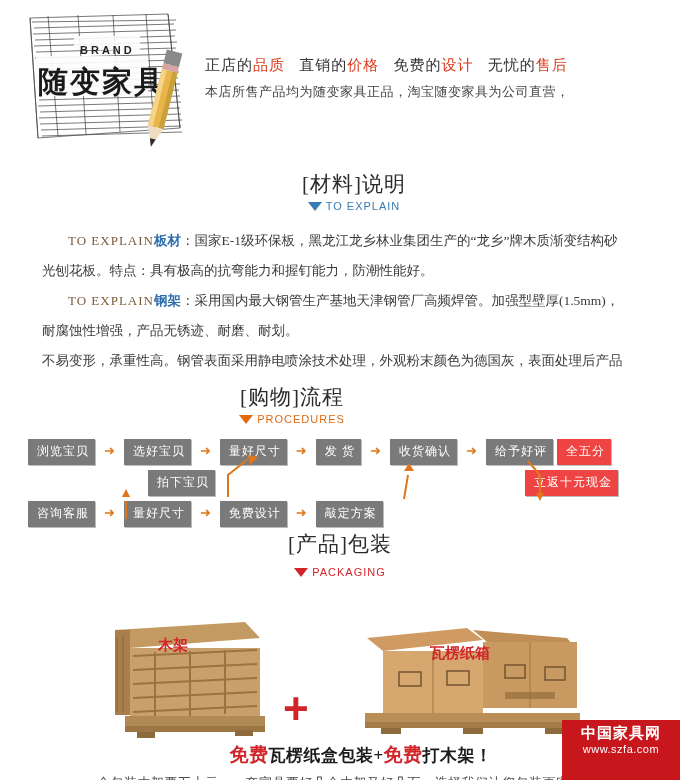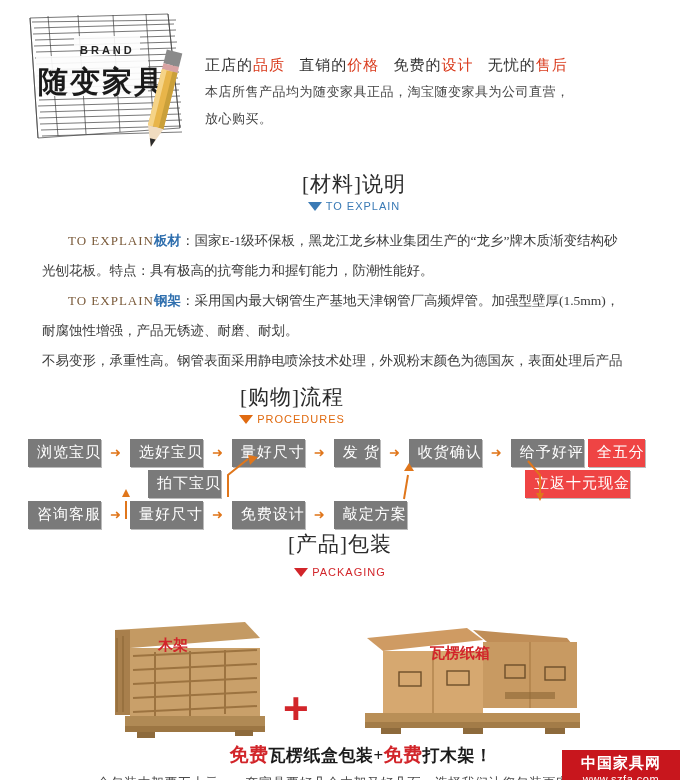"放心购买。" div.hl2 { html: <div>放心购买。</div> -> none }
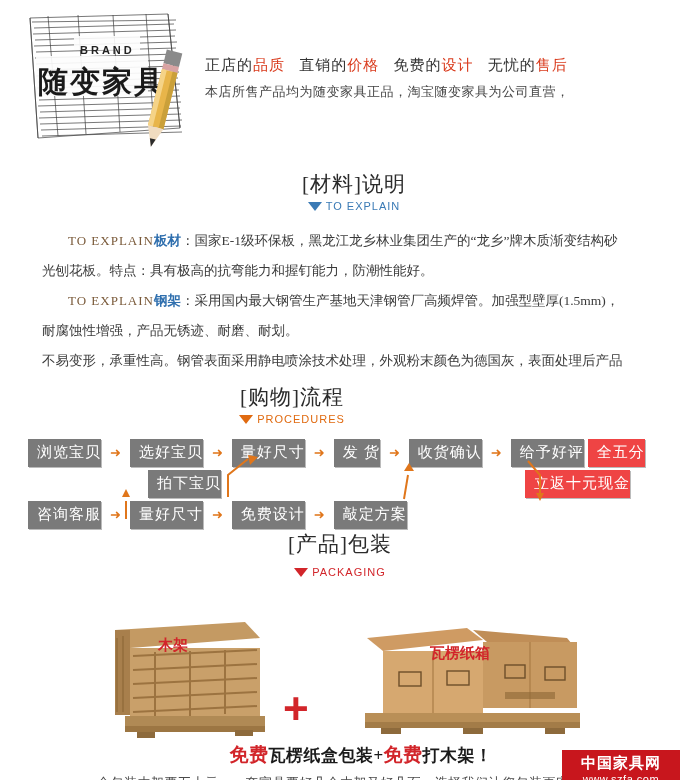"浏览宝贝" .chip { font-size: 15px -> 12px; padding: 4px 0 5px 9px -> 4px 6px 5px 9px }
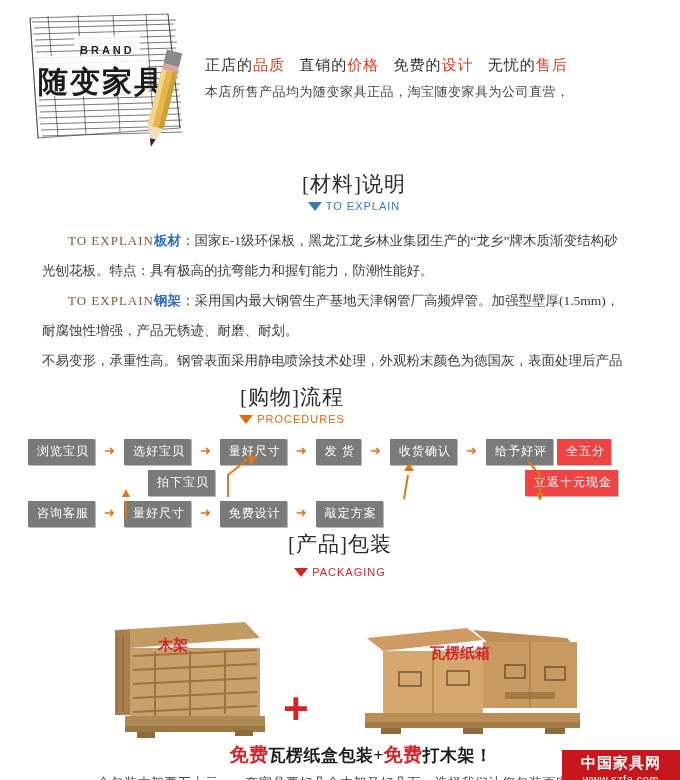"中国家具网" .badge { height: 30px -> 60px }
